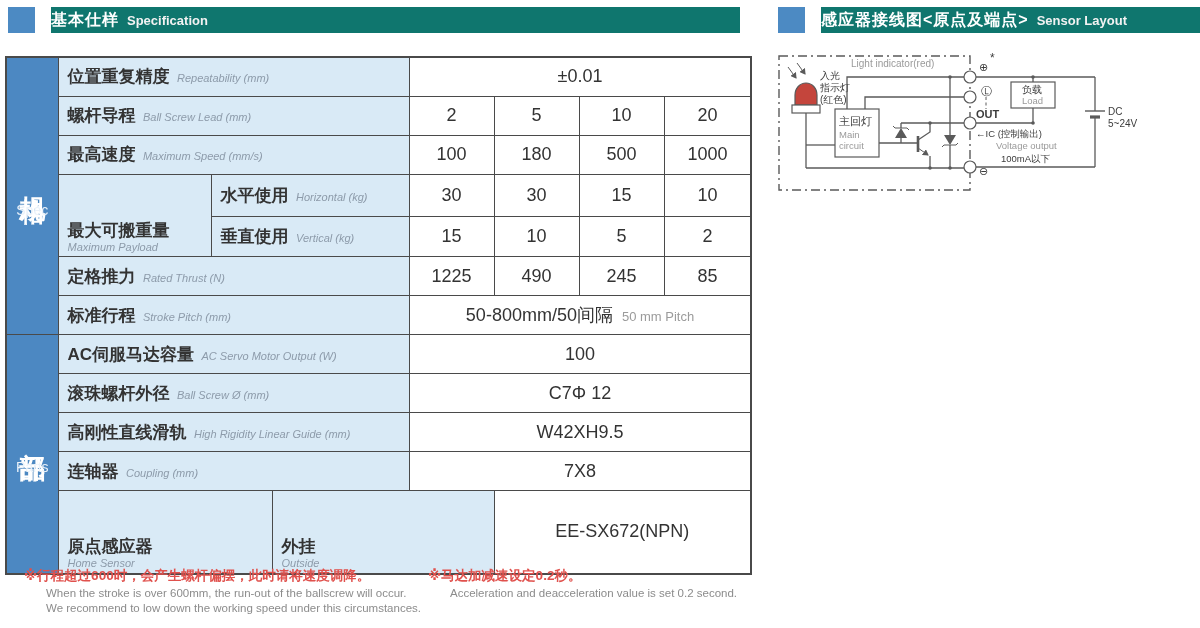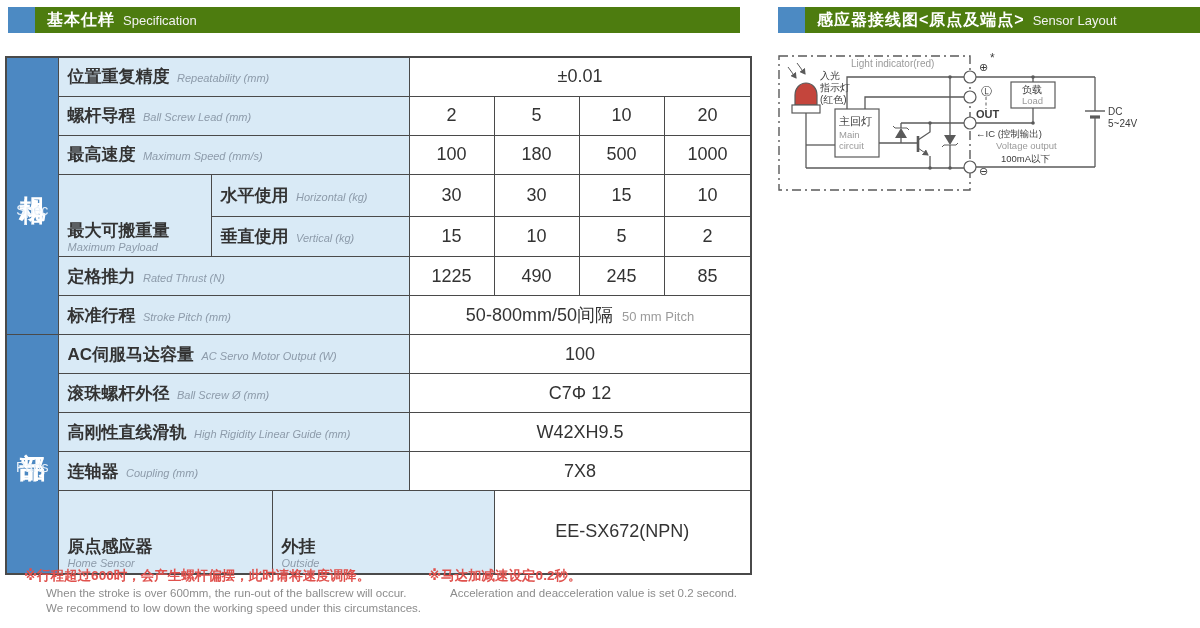"基本仕样" .hdr .bar { background: #4d7c0f -> #0f766e; margin-left: none -> 16px; padding-left: 12px -> none }
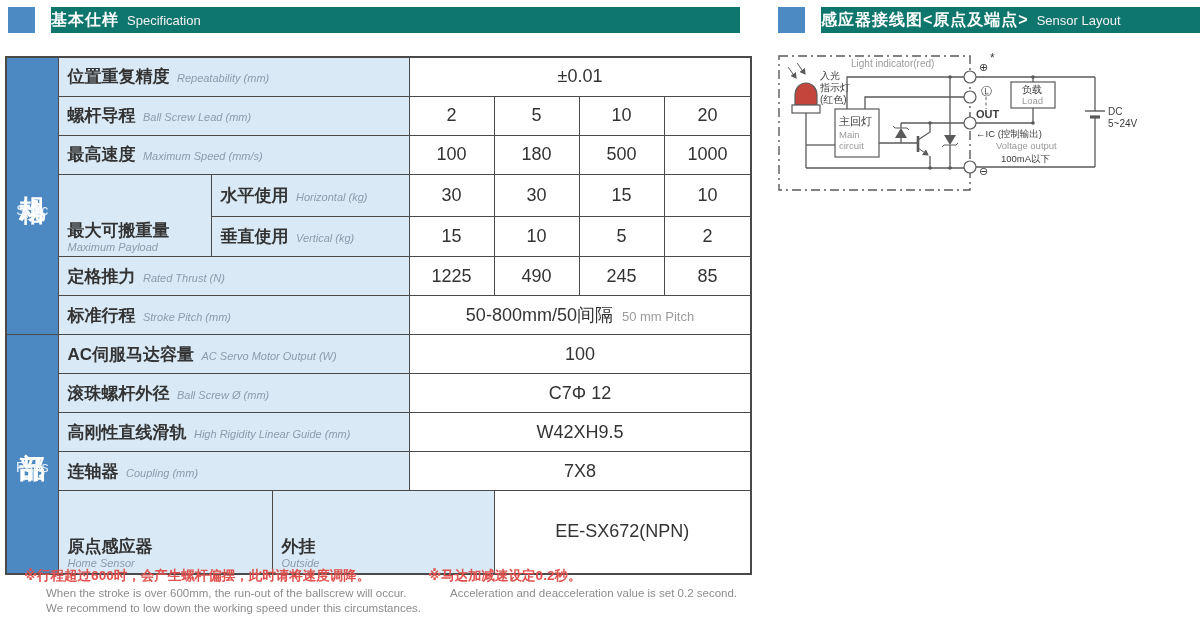"Specification" .hdr .bar .h-en { font-weight: normal -> bold }
